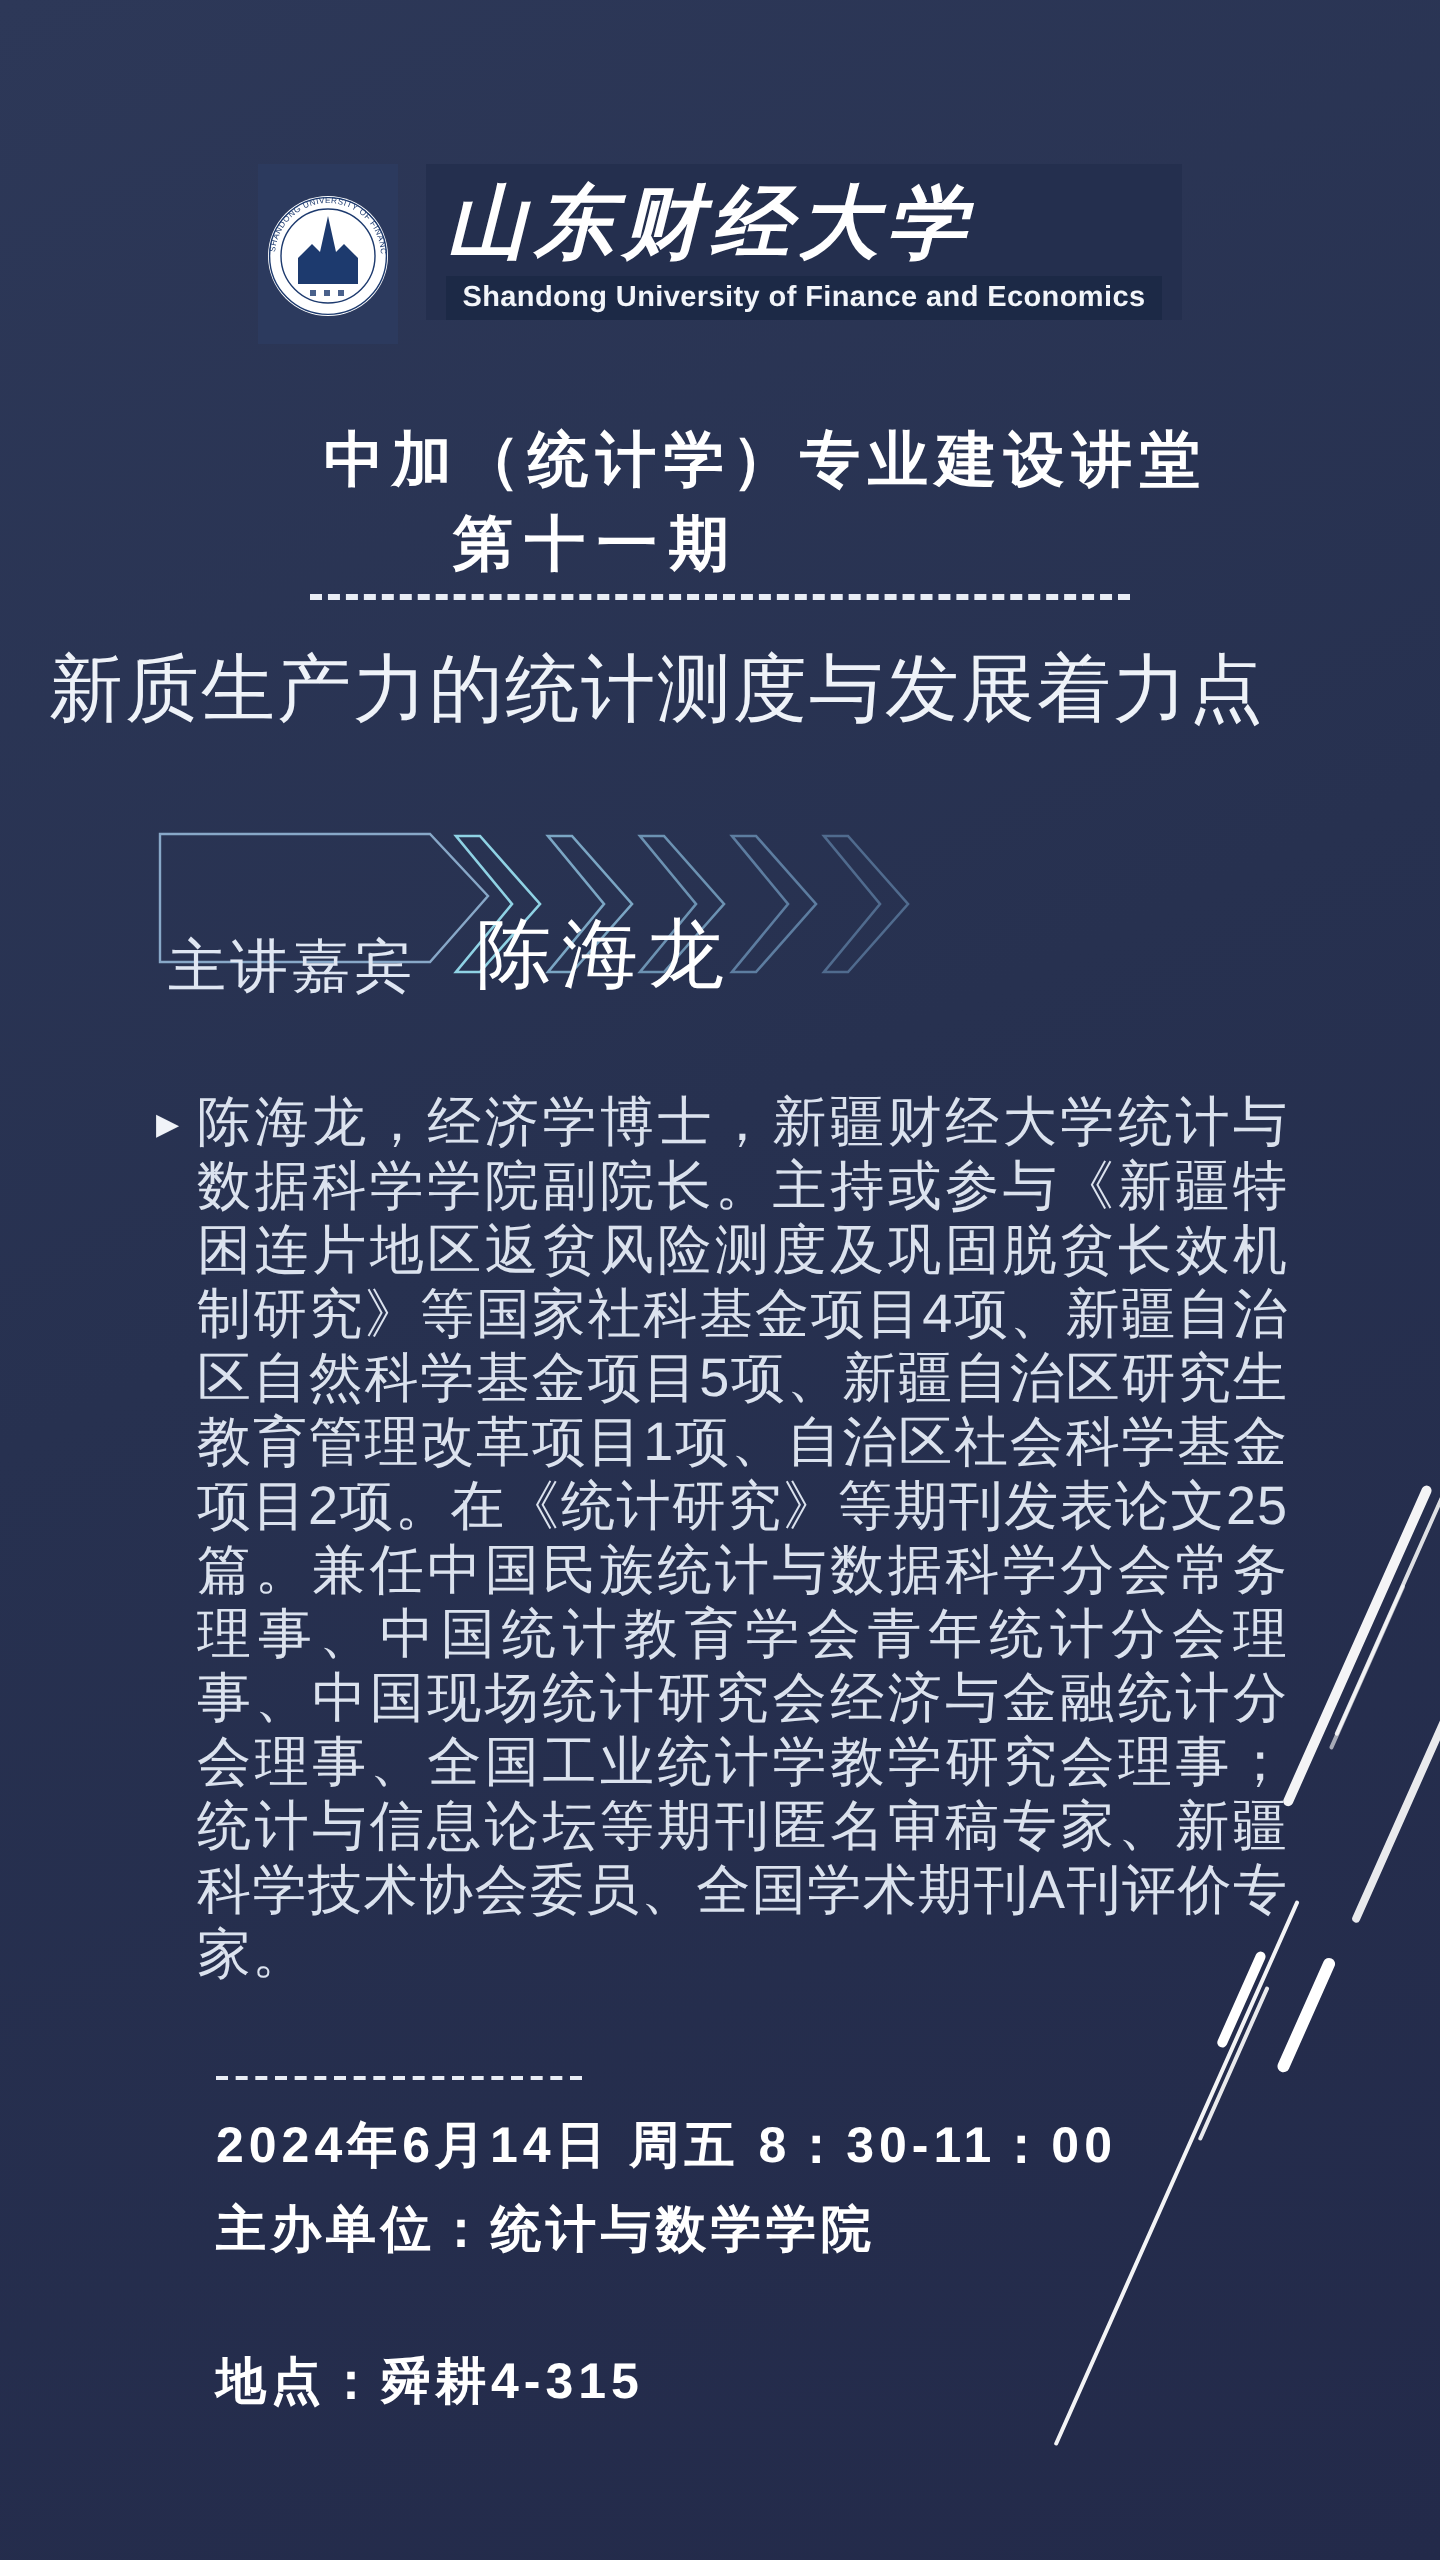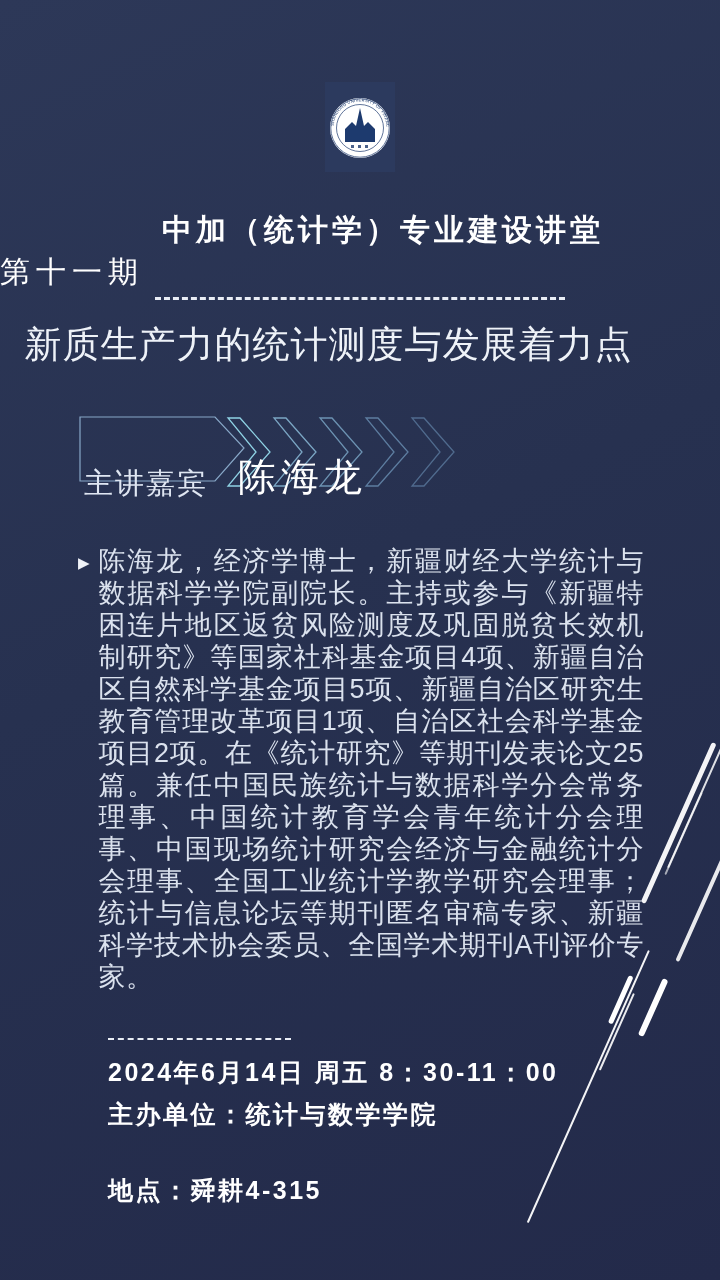"山东财经大学" div.logo-text-col { html: none -> <div> <div>山东财经大学</div> <div>Shandong University of Finance and Economics</div> </div> }
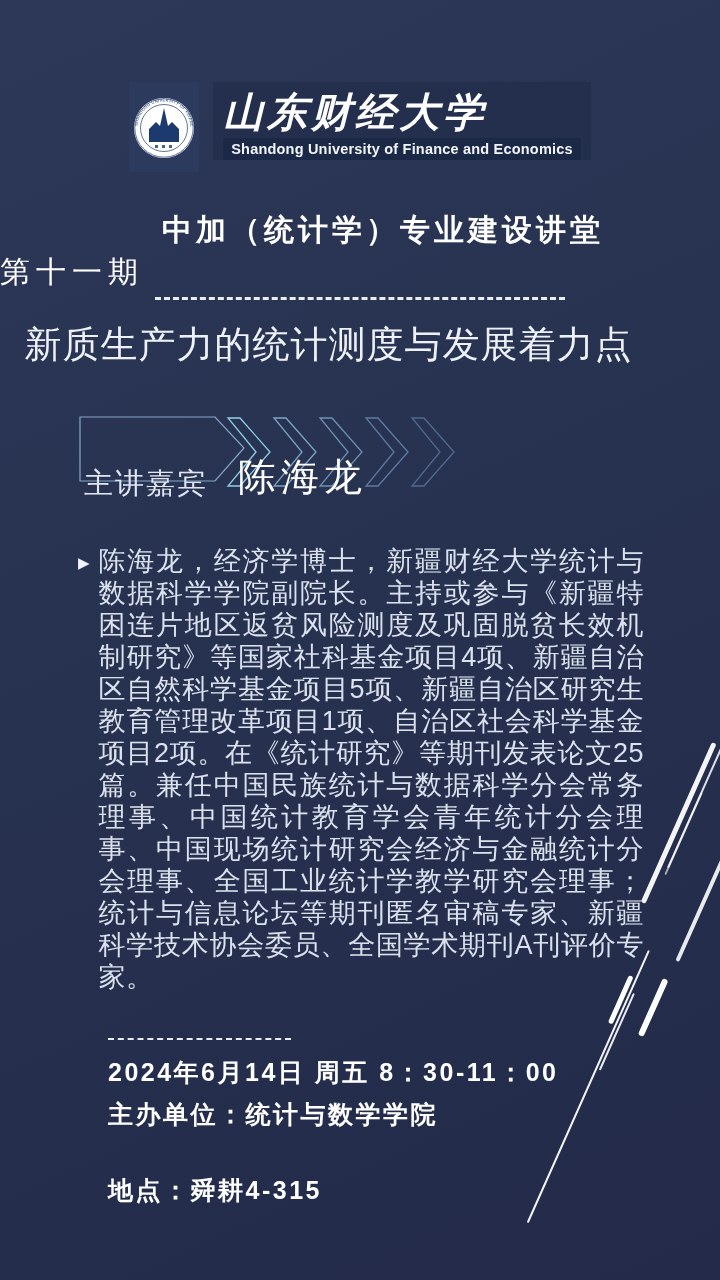"第十一期" .issue-title { font-weight: 400 -> 700; text-align: none -> center }
